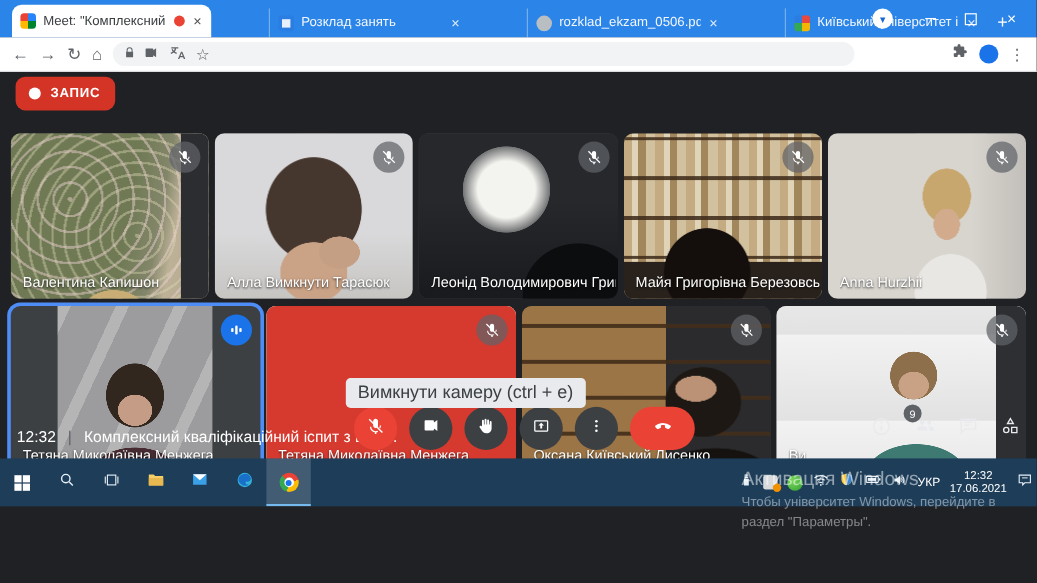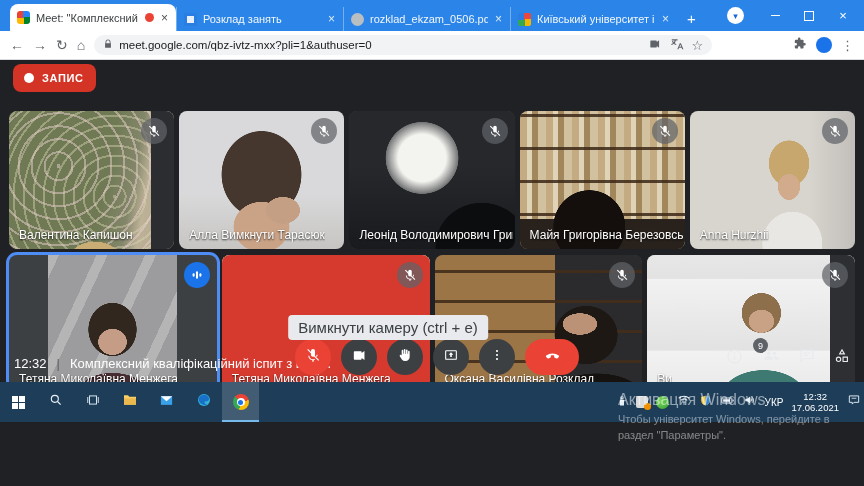"Розклад занять" .tab { margin-left: none -> 48px }
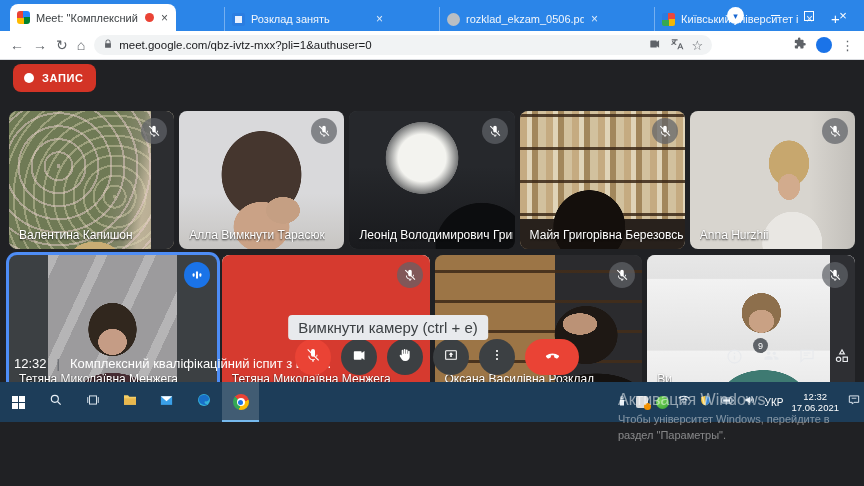"meet.google.com/qbz-ivtz-mxx?pli=1&authu" span.omni-url { html: <span>meet.google.com/qbz-ivtz-mxx?pli=1&amp;authuser=0</span> -> none }
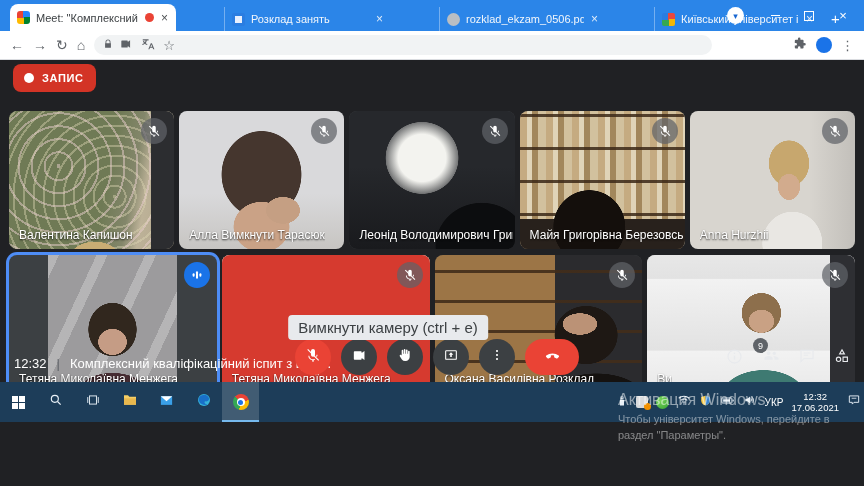"Оксана Василівна Розклад" div.pname { text: Василівна Розклад -> Київський Лисенко }
